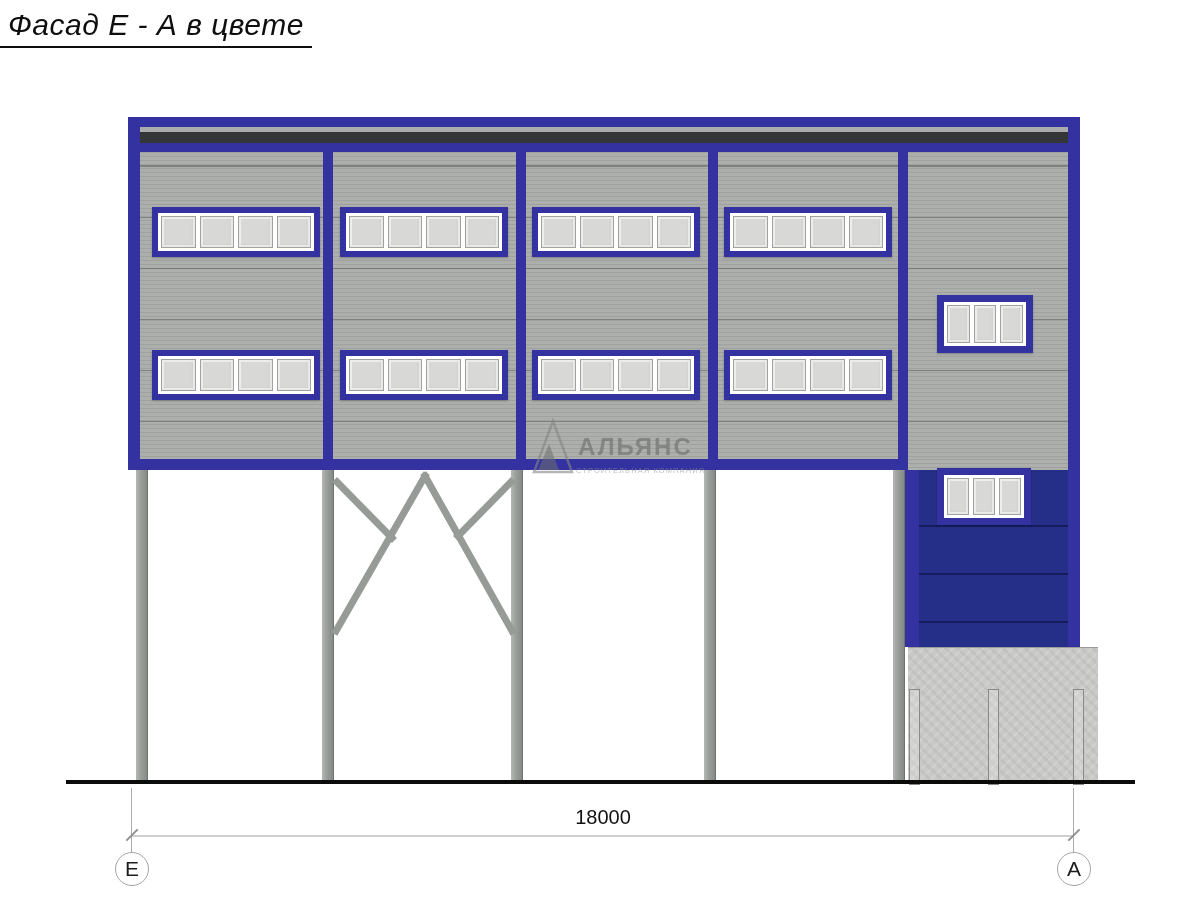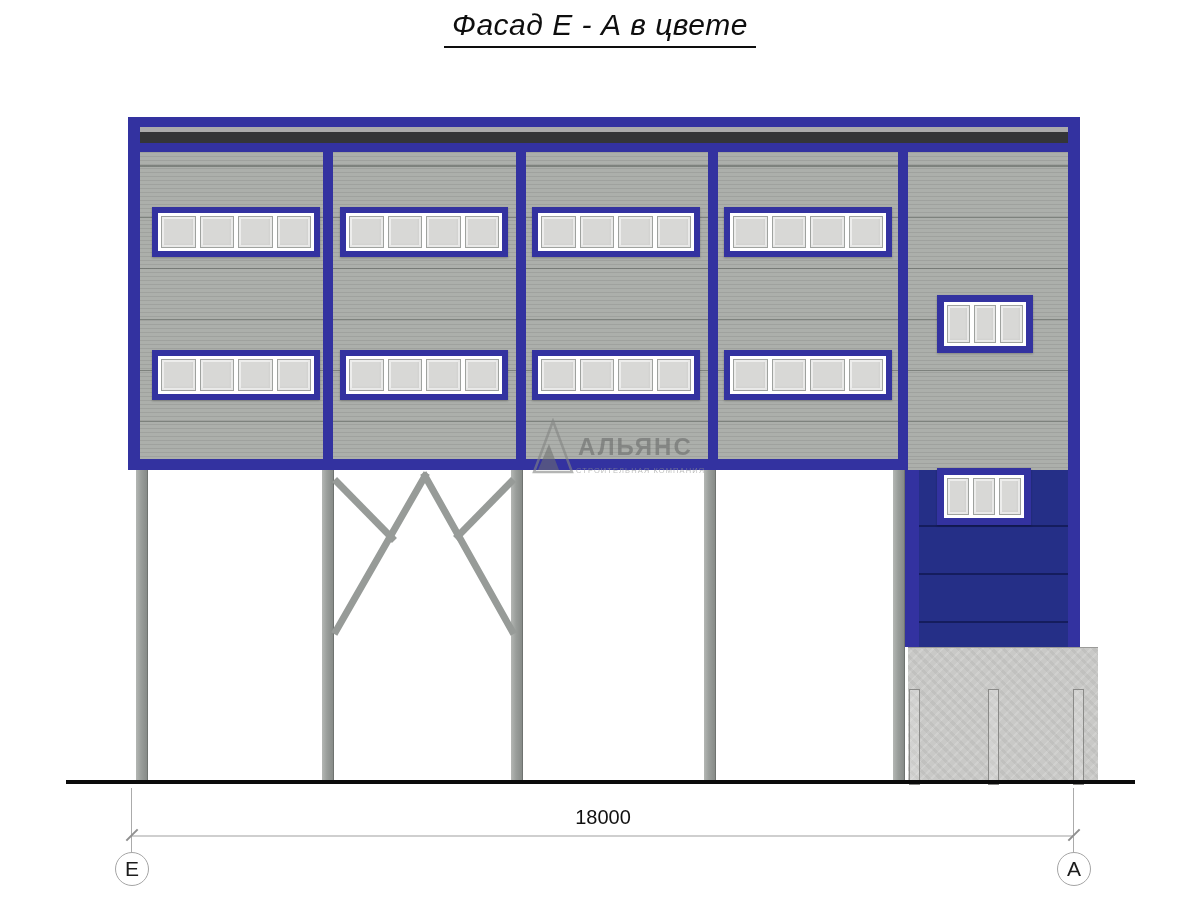"Фасад Е - А в" .title-wrap { text-align: center -> none }
